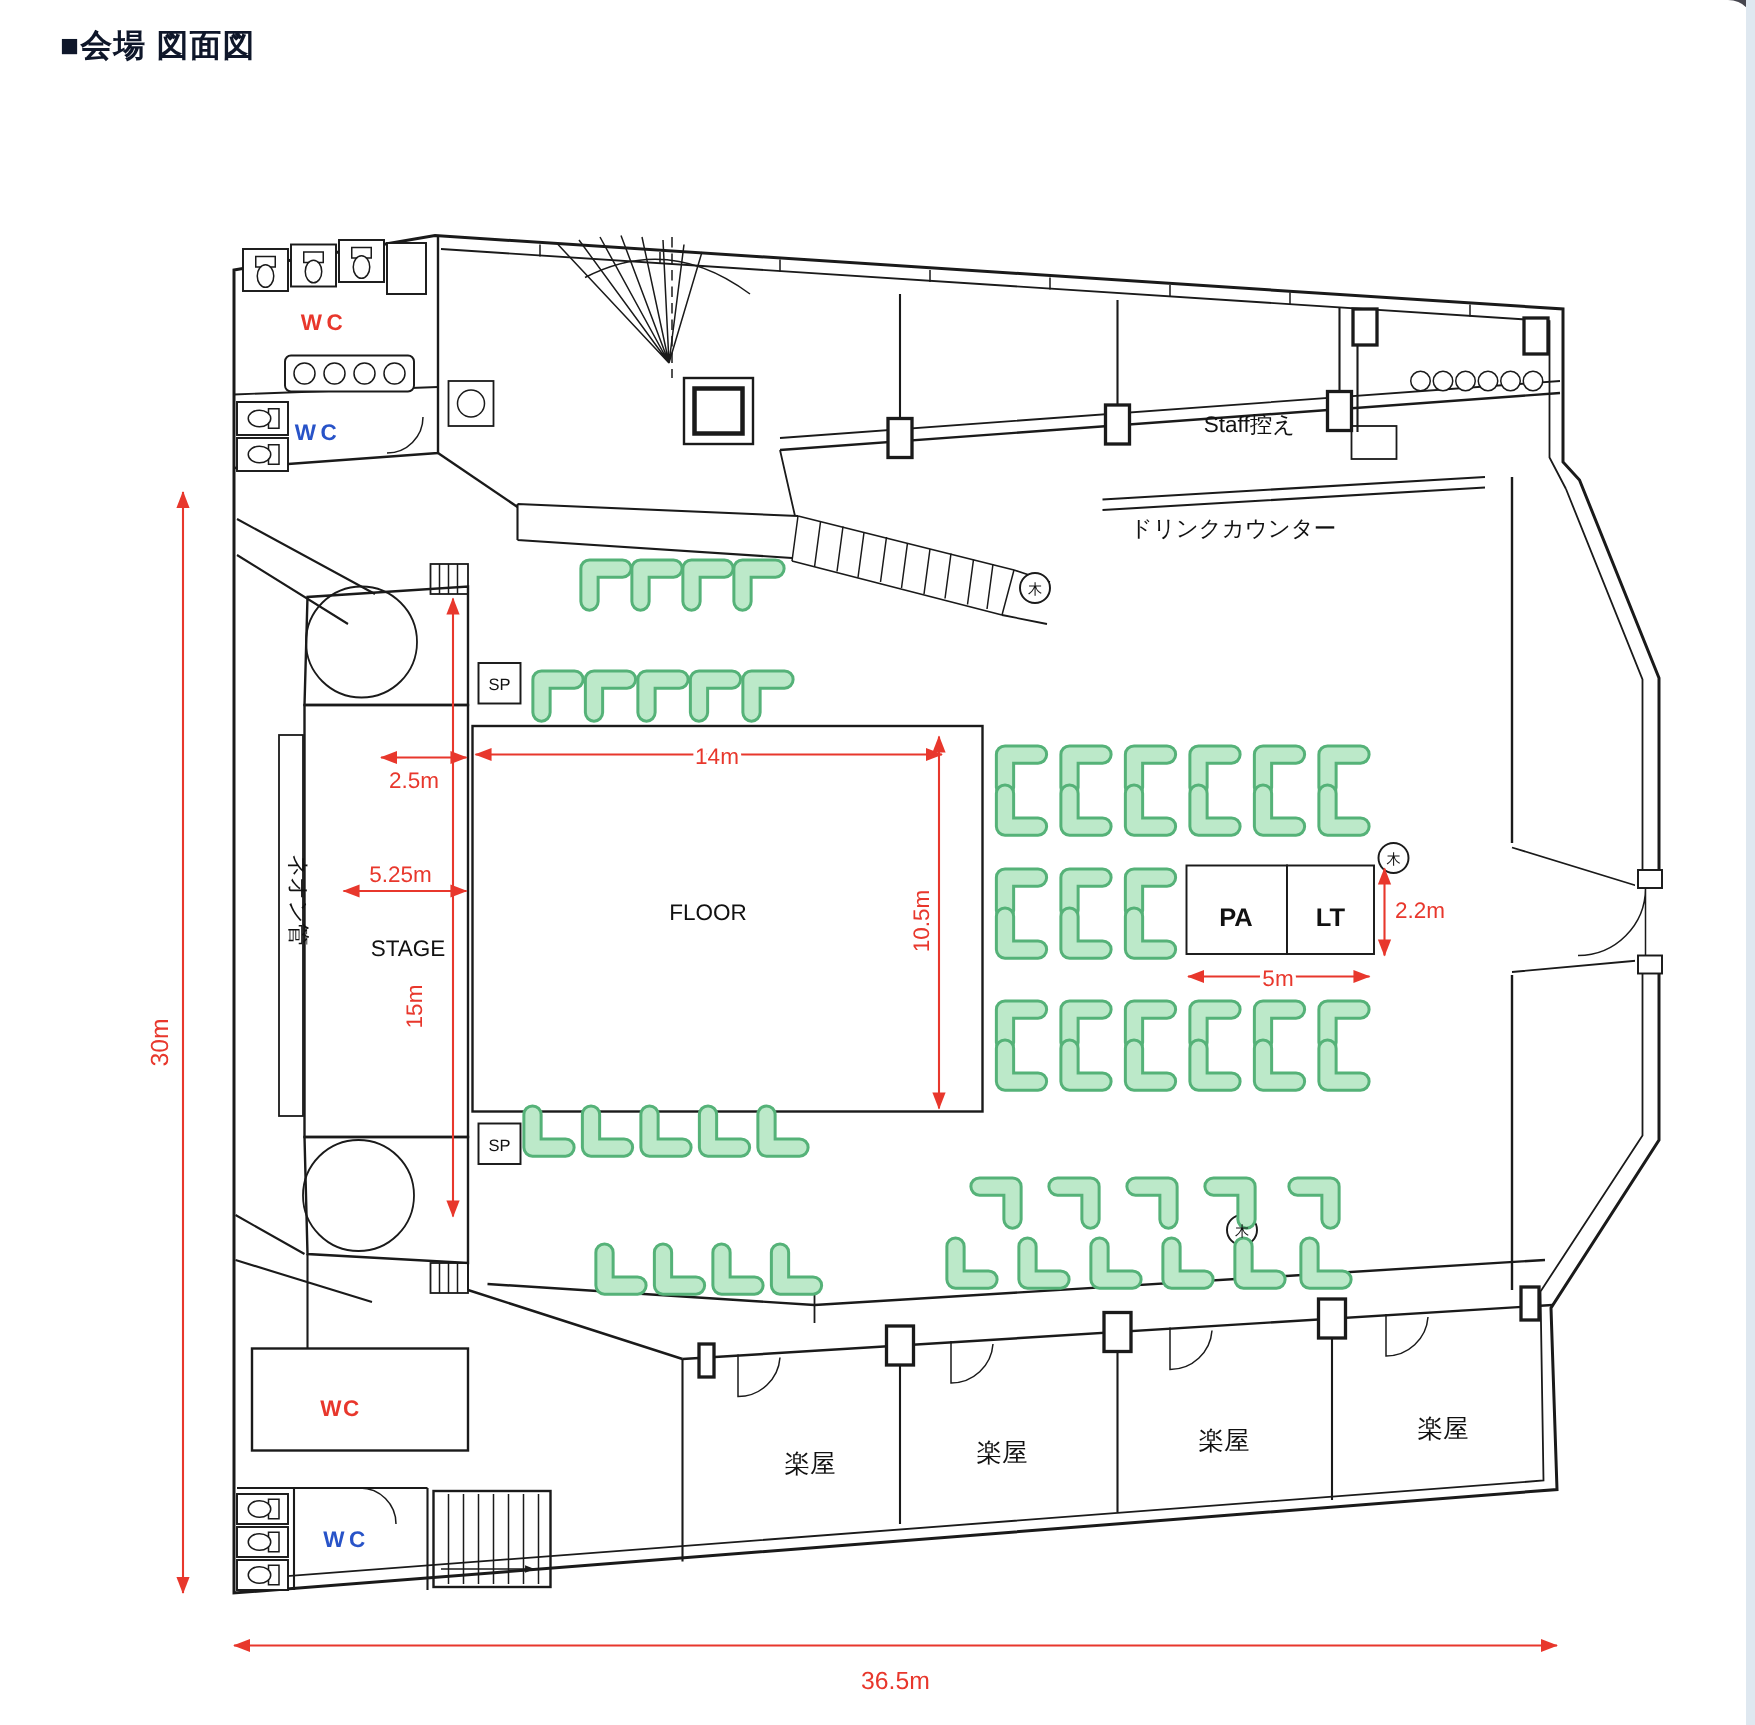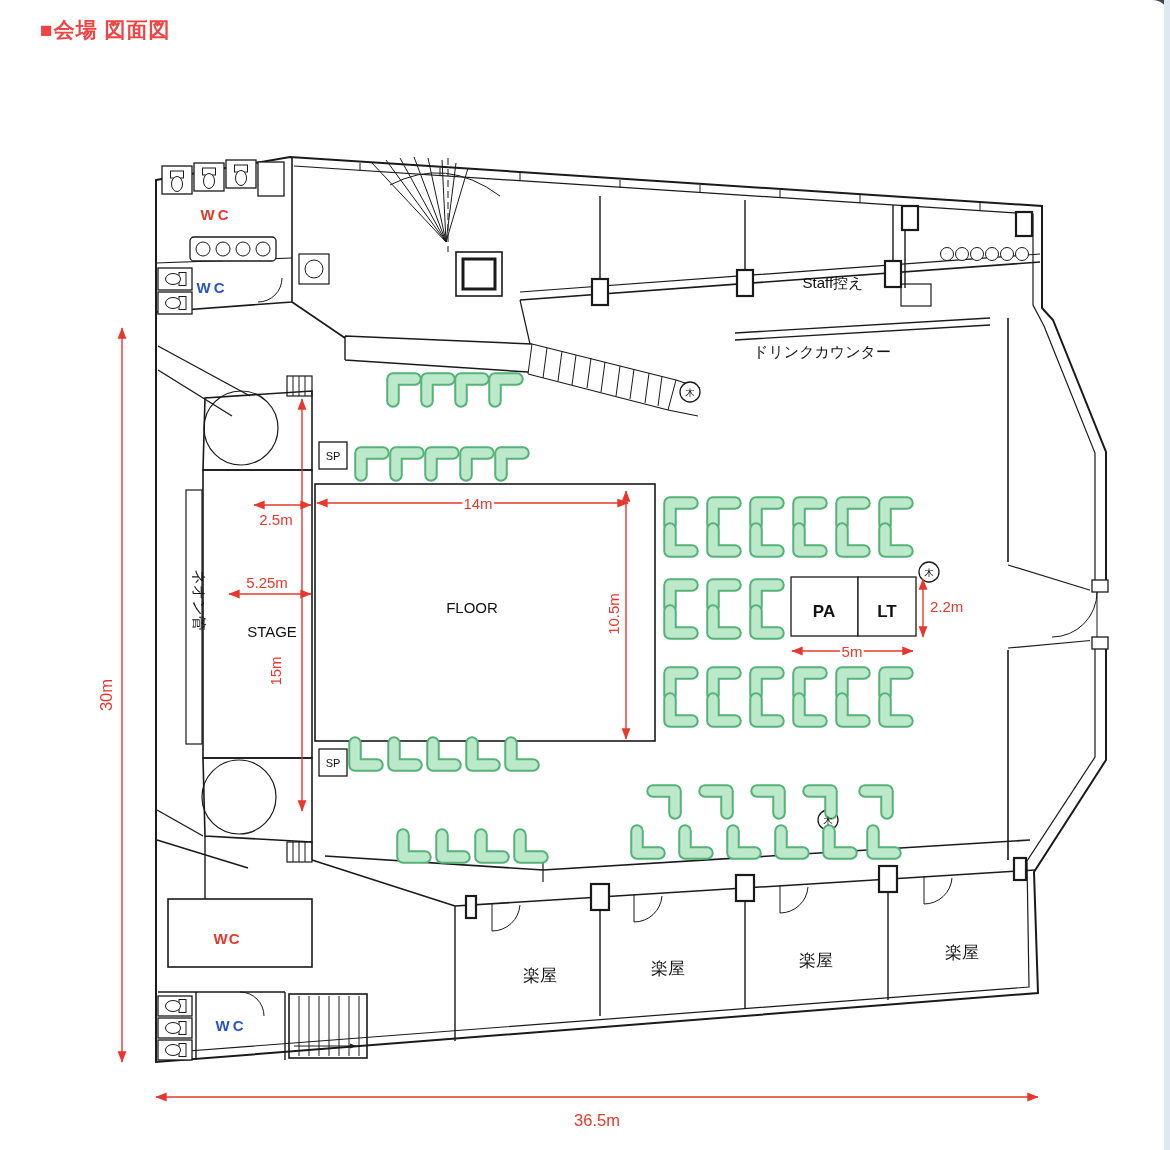"■会場 図面図" .page-title { color: #ef4444 -> #0f172a }
